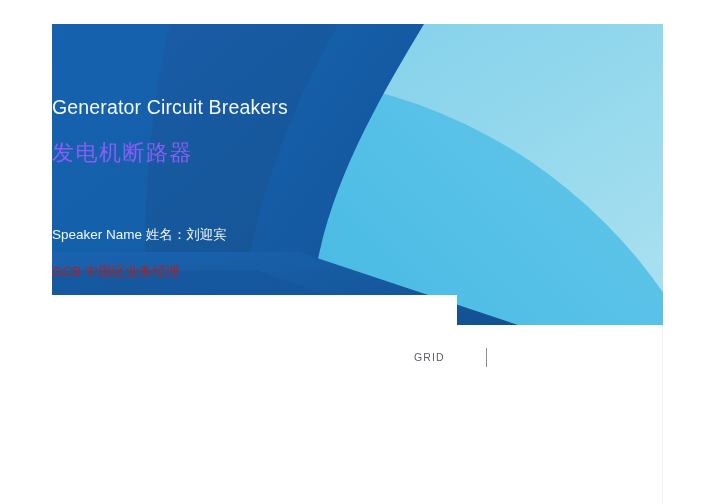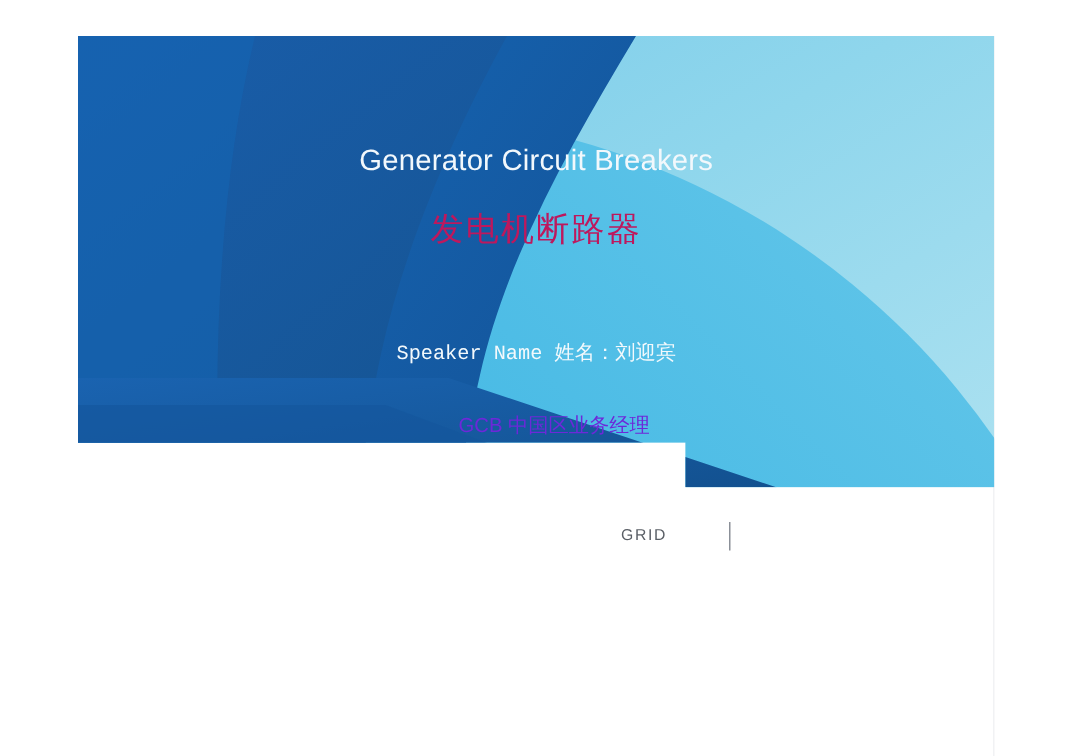"Generator Circuit Breakers" .banner-text { text-align: center -> none }
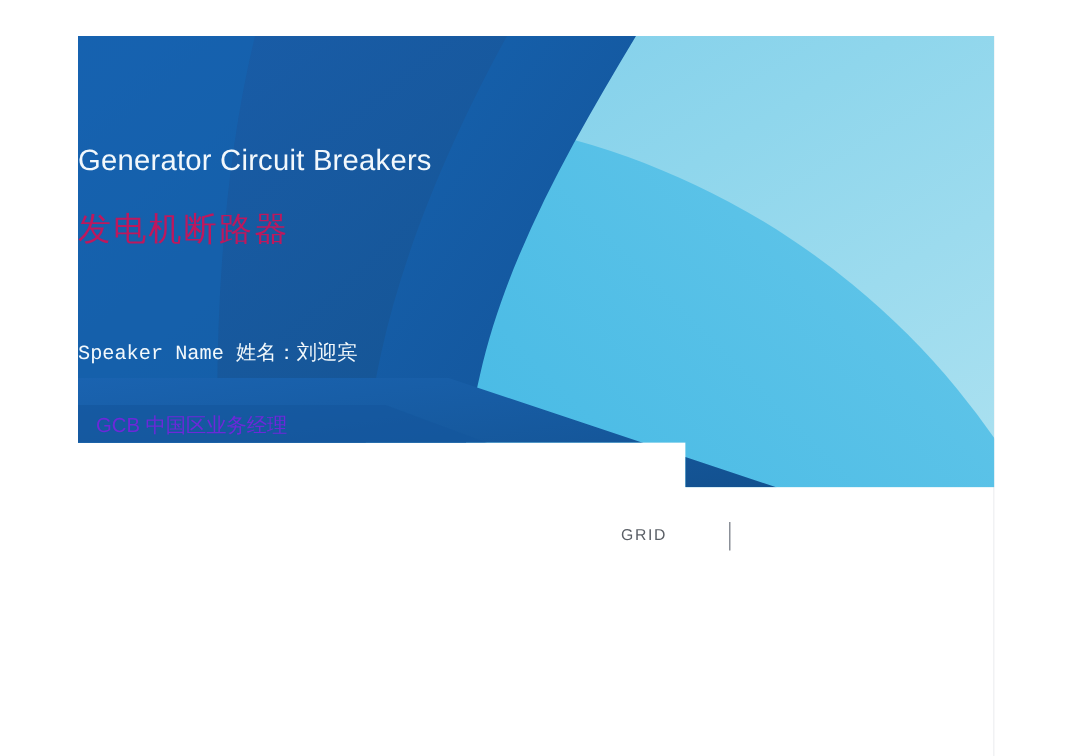"发电机断路器" #title-zh { color: #be185d -> #8b5cf6 }
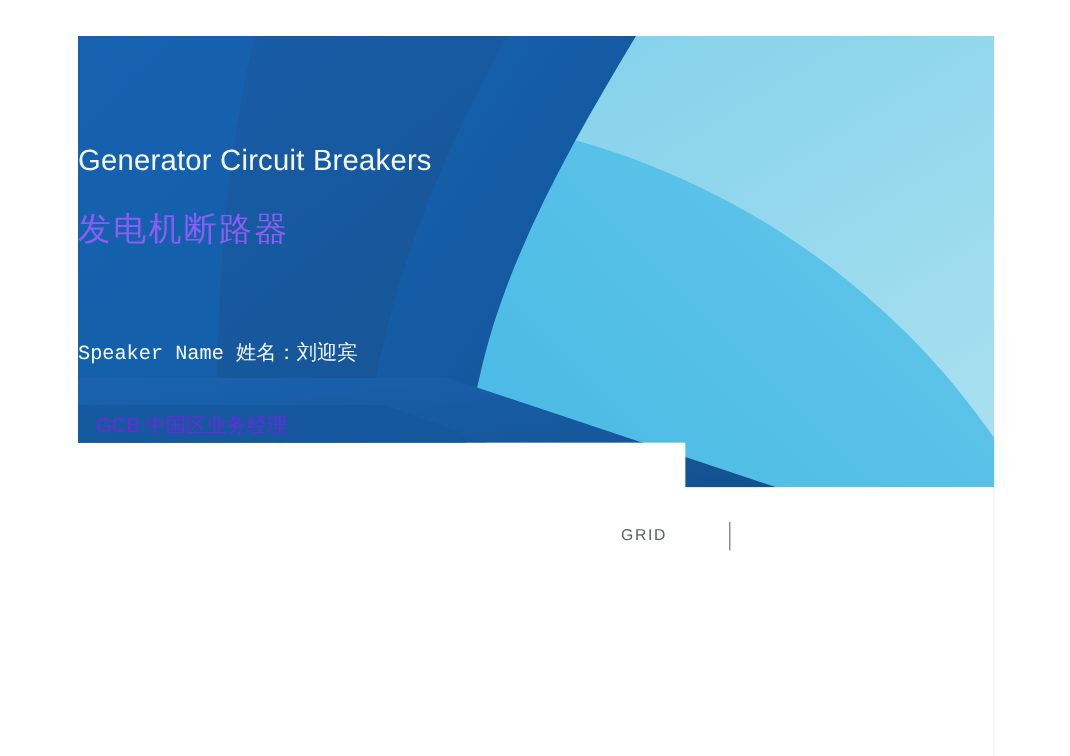"Speaker Name 姓名：刘迎宾" #speaker-name { font-family: Liberation Mono, monospace -> none }
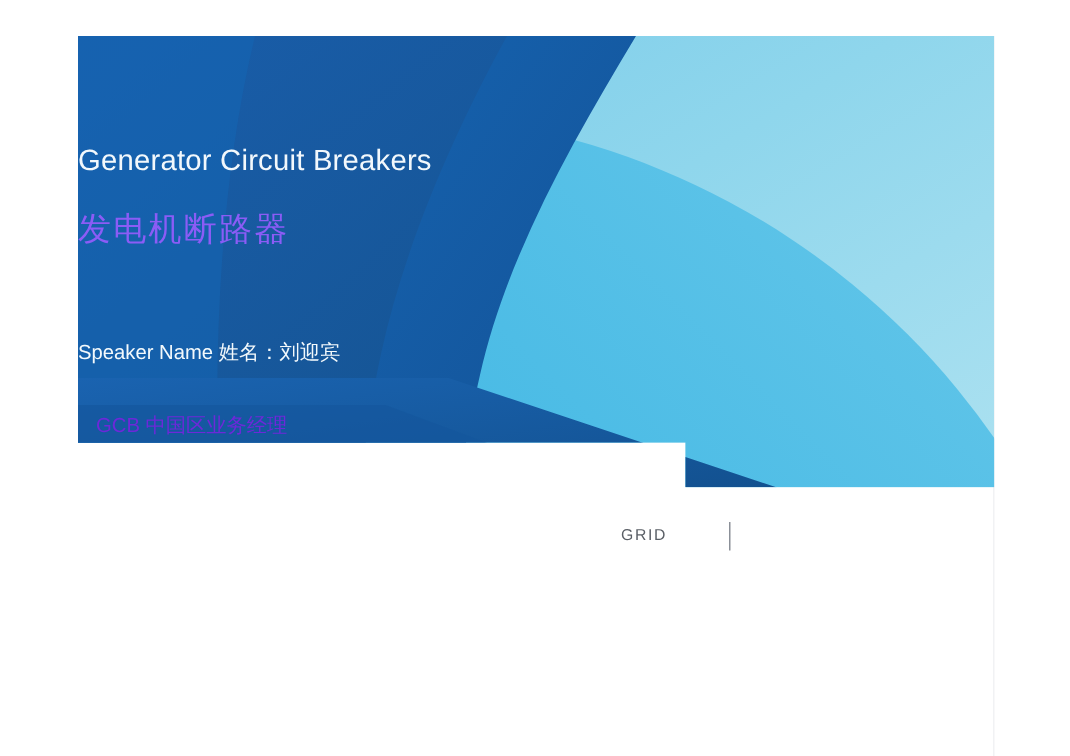"GCB 中国区业务经理" #speaker-role { color: #6d28d9 -> #b91c1c; padding-left: 12px -> none; top: 251px -> 239px }
